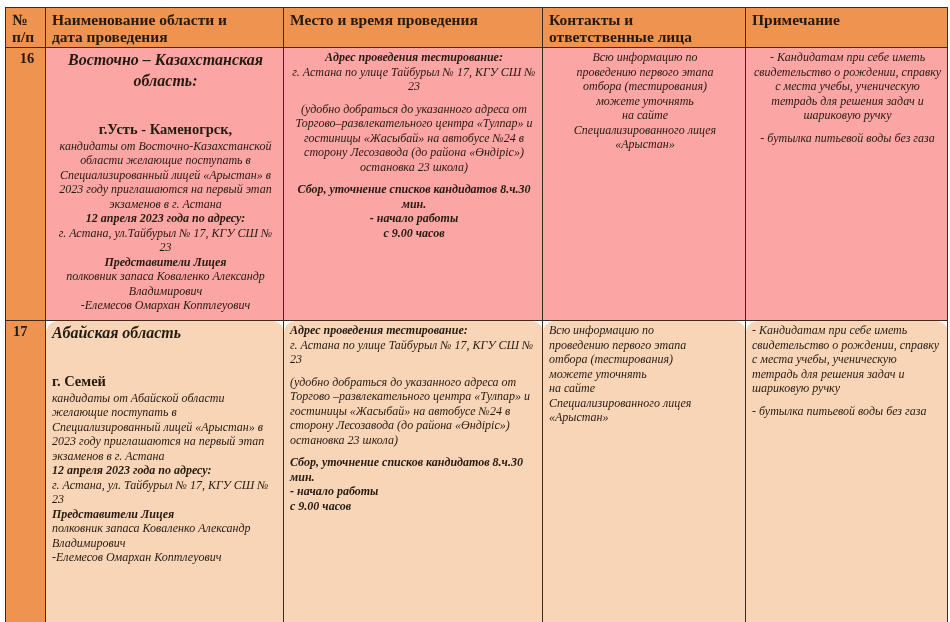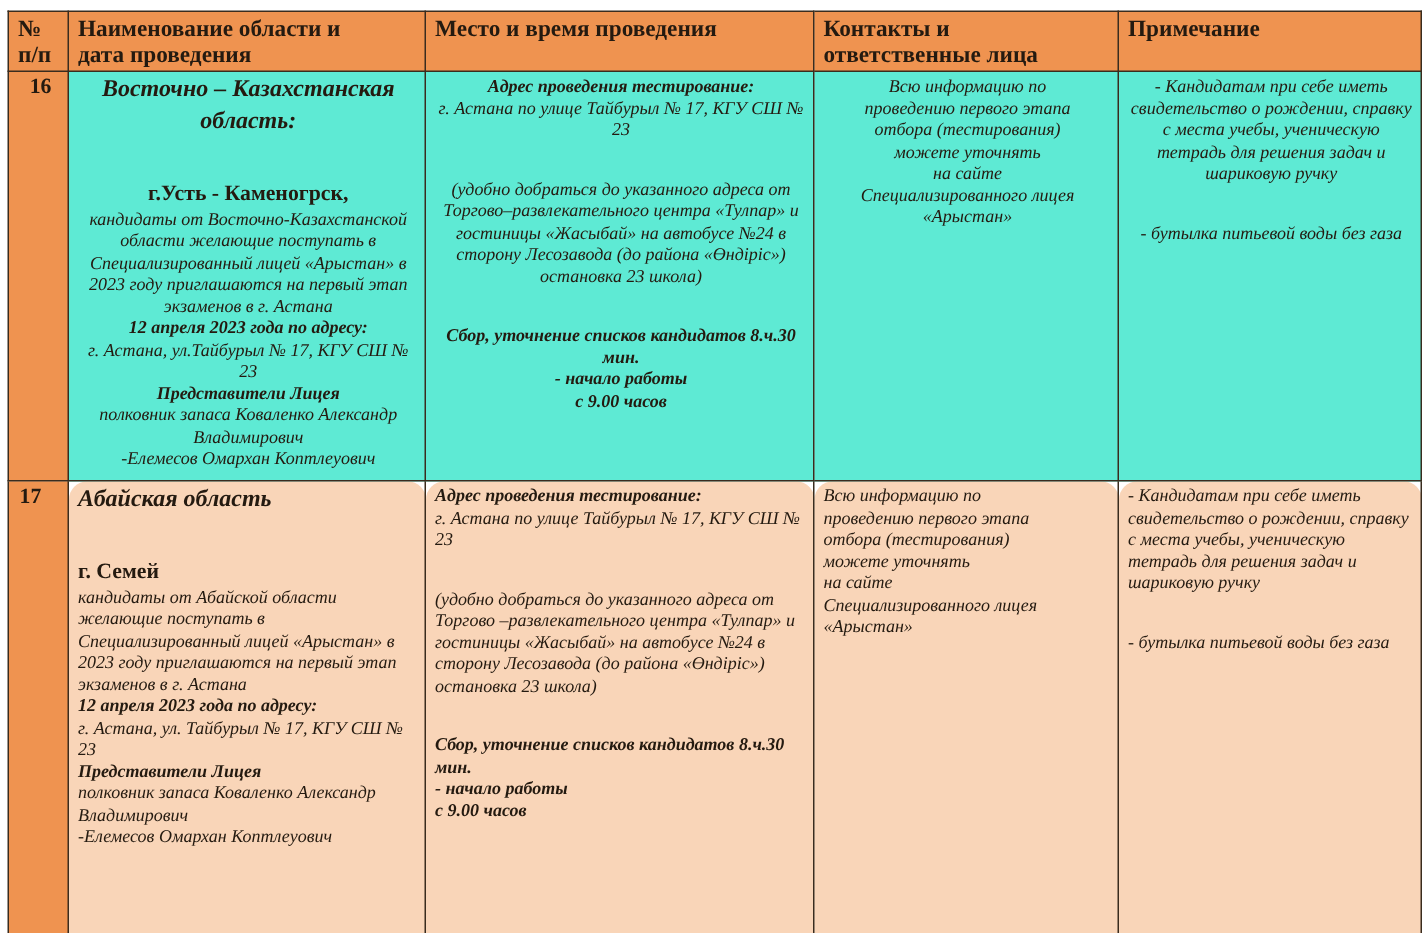"Восточно – Казахстанская область:" tr.row-16 td.body { background: #5eead4 -> #fca5a5 }
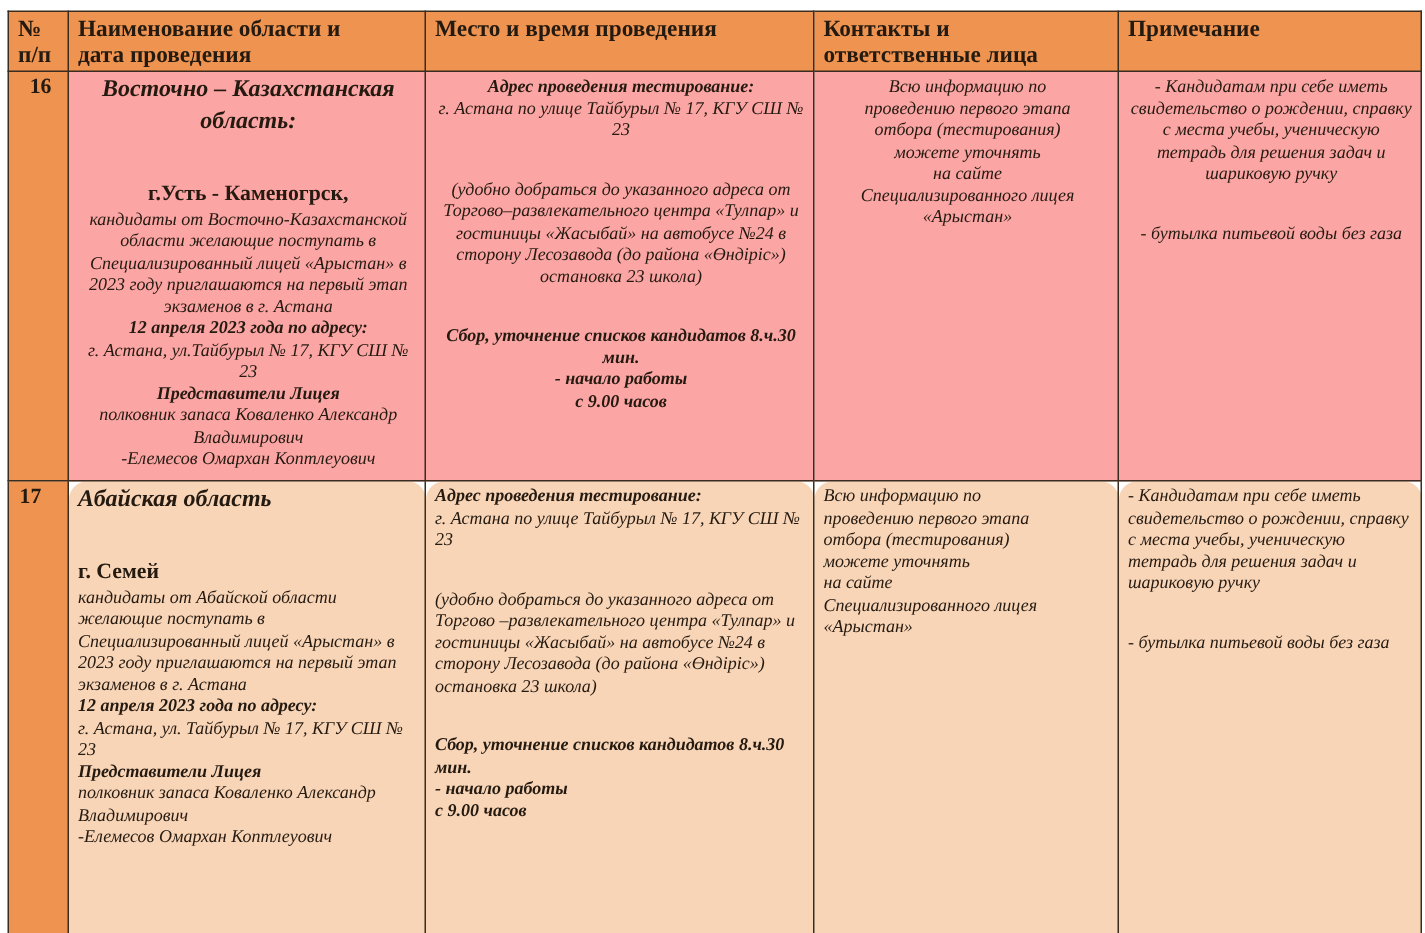"(удобно добраться до указанного адреса" .gap { margin-top: 25px -> 8px }
